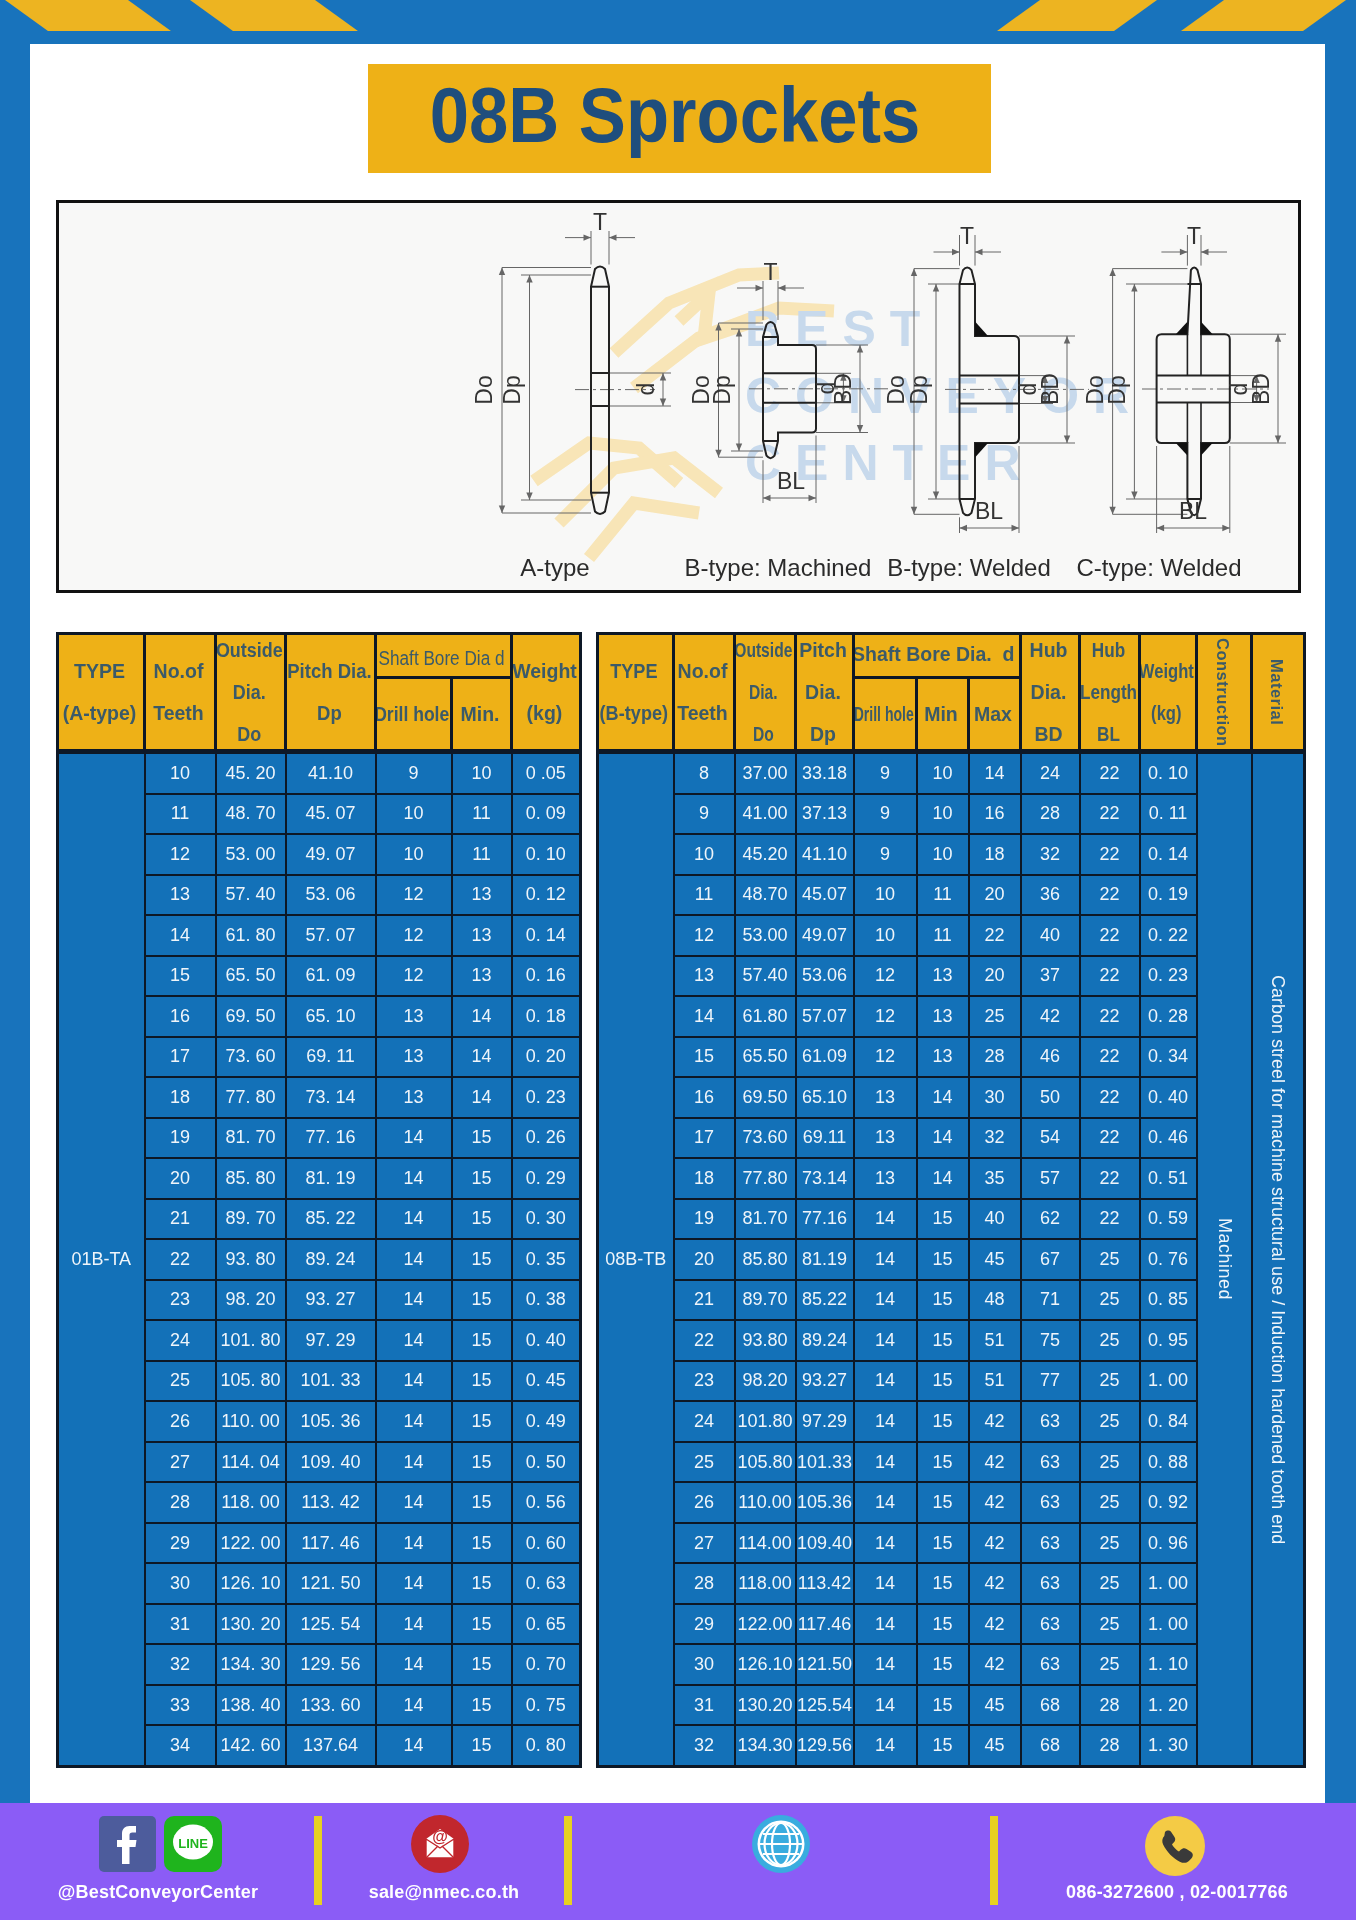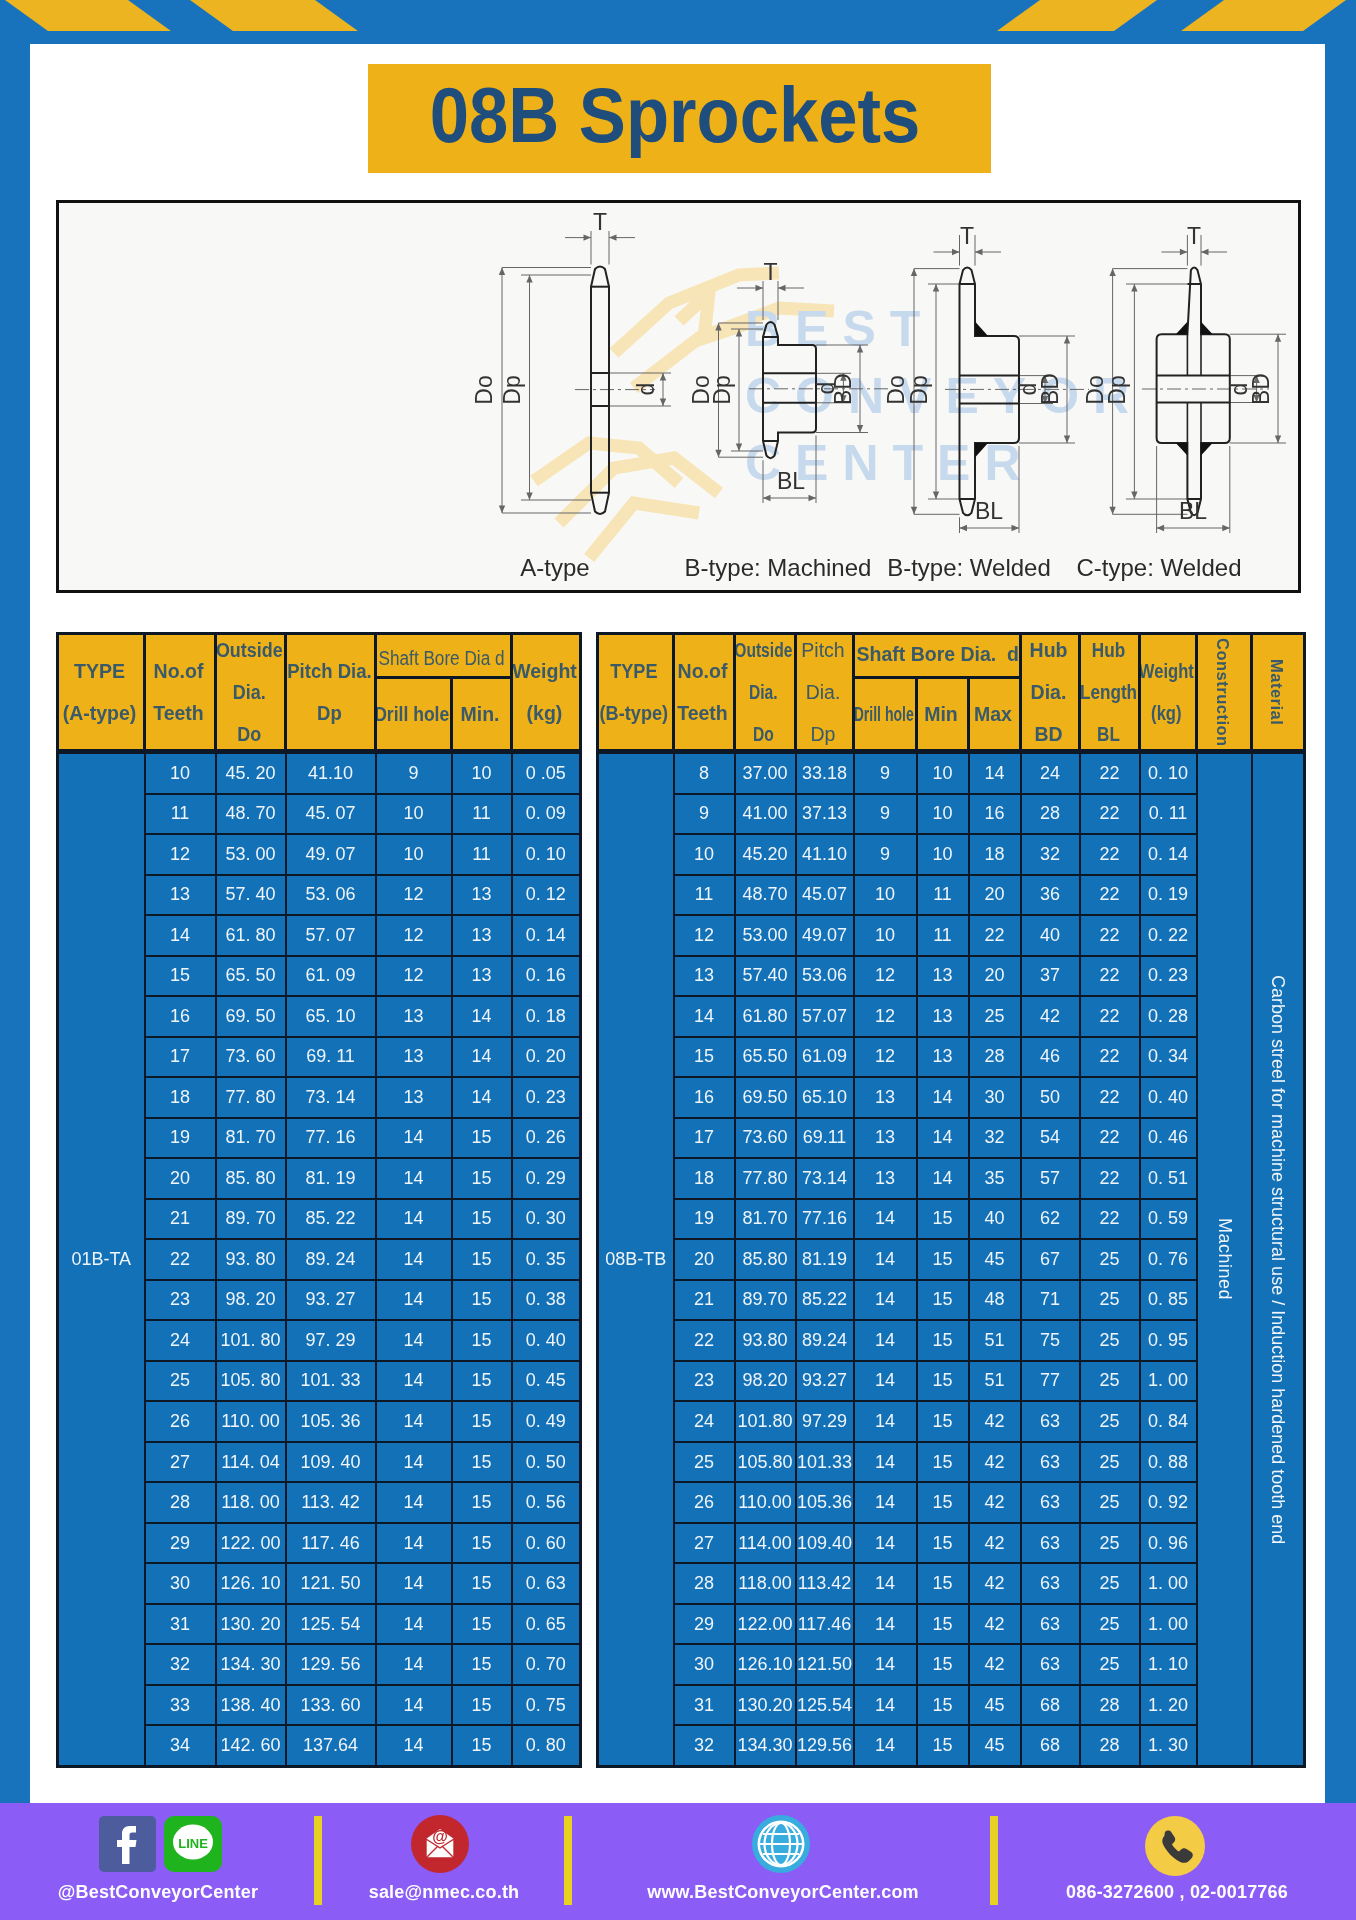"Pitch" div { font-weight: normal -> bold }
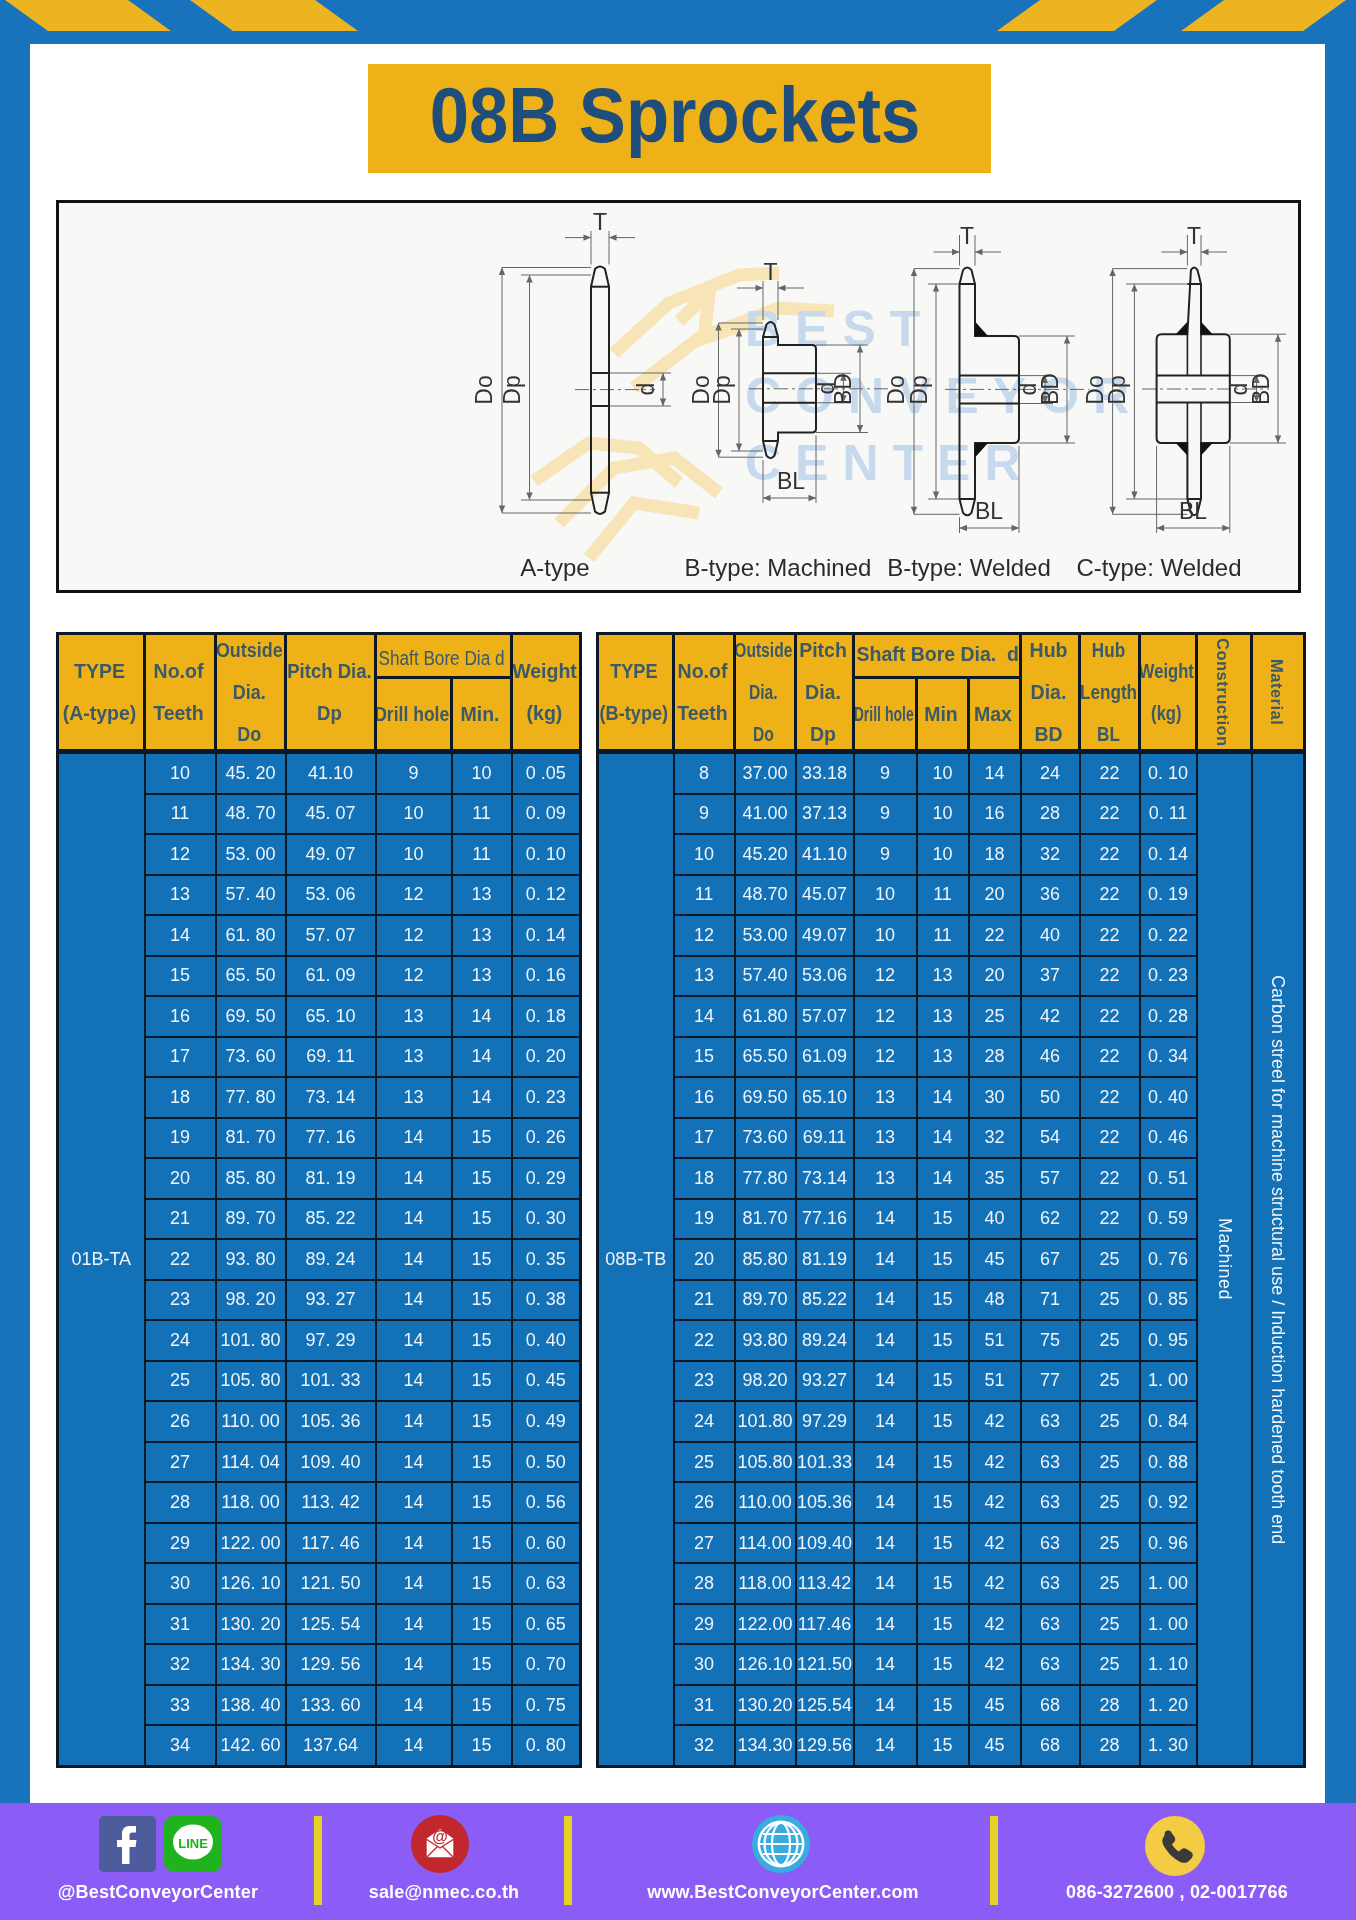"Shaft Bore Dia. d" div { justify-content: flex-end -> flex-start }
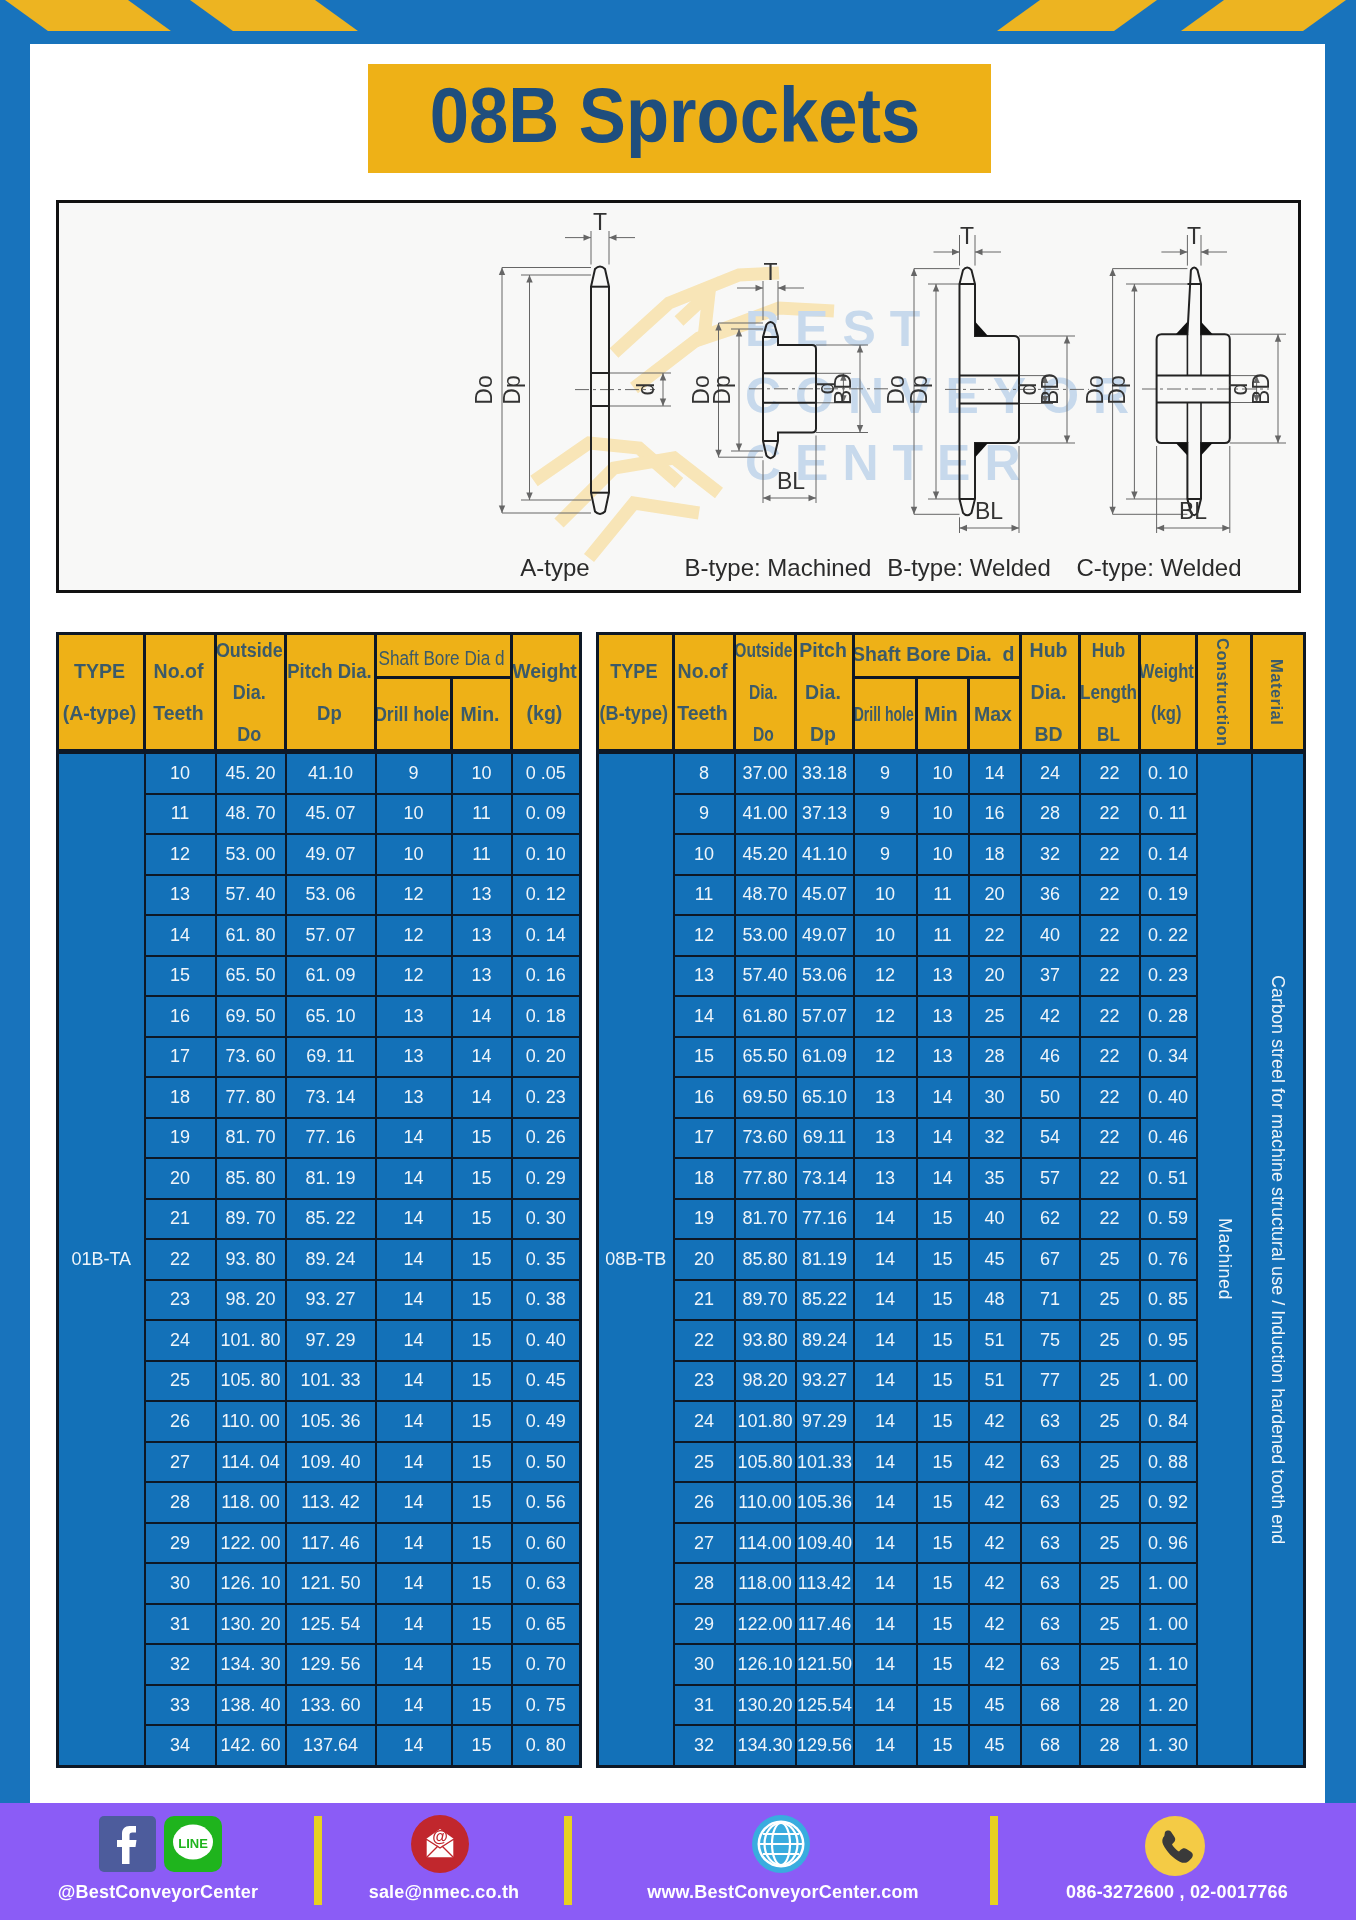"www.BestConveyorCenter.com" div.ft { html: <div>www.BestConveyorCenter.com</div> -> none }
